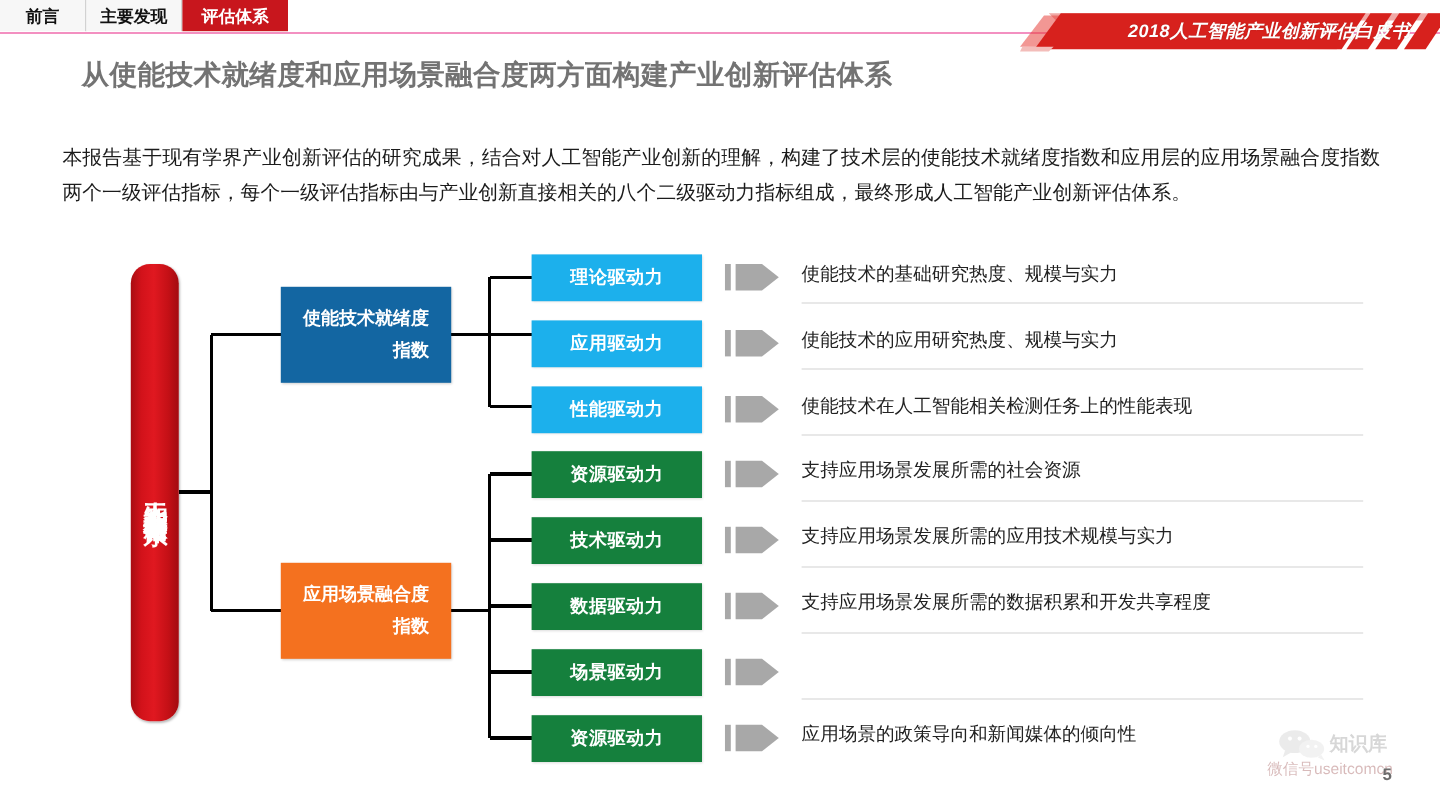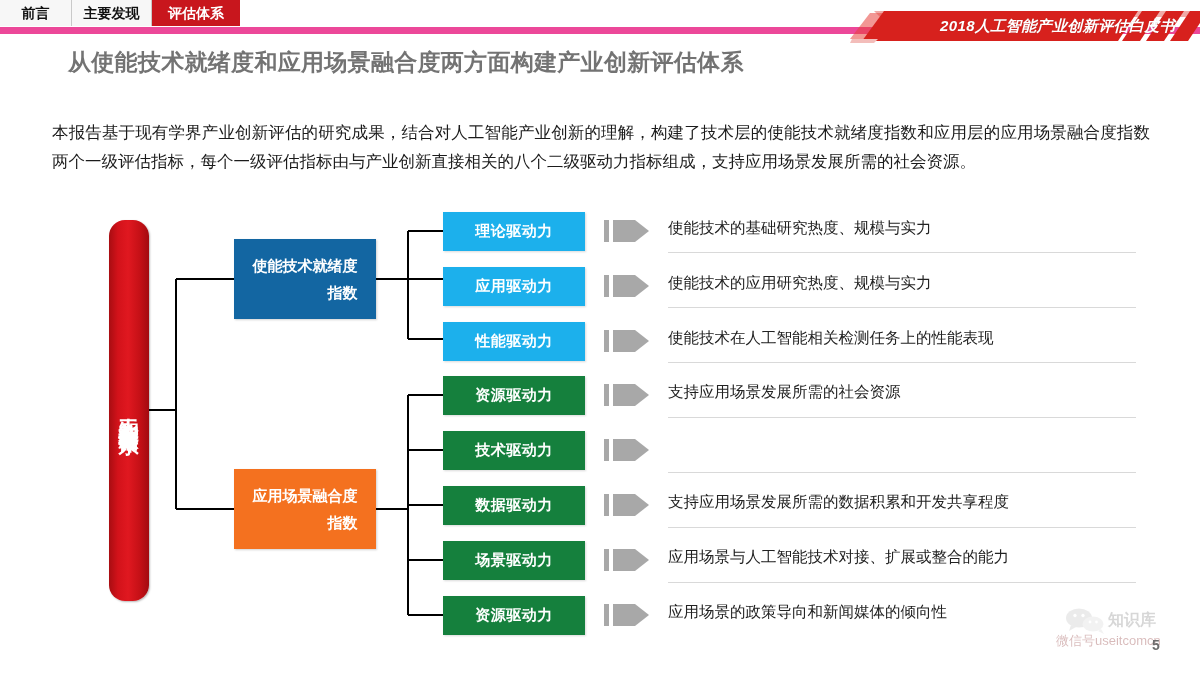"前言" #tabbar { border-bottom: 7px solid #ec4899 -> 1px solid #ec4899 }
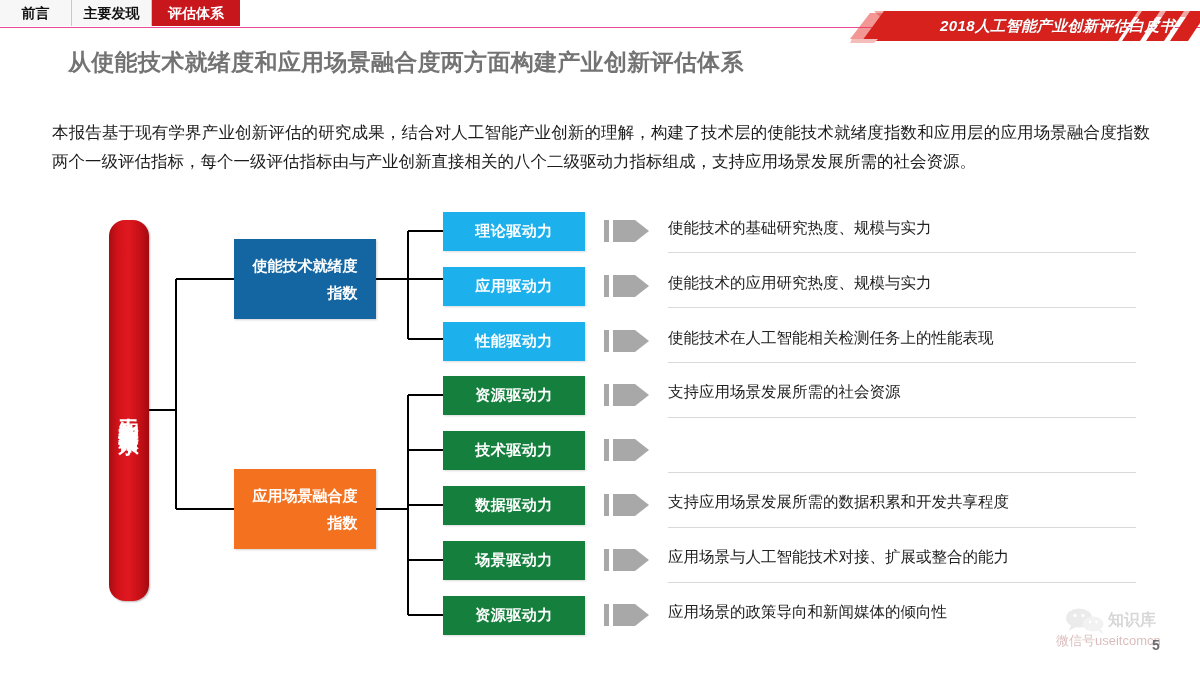"本报告基于现有学界产业创新评估的研究成果，结合对人工智能产业创新的理解，构建了技" div { text: 支持应用场景发展所需的社会资源 -> 最终形成人工智能产业创新评估体系 }
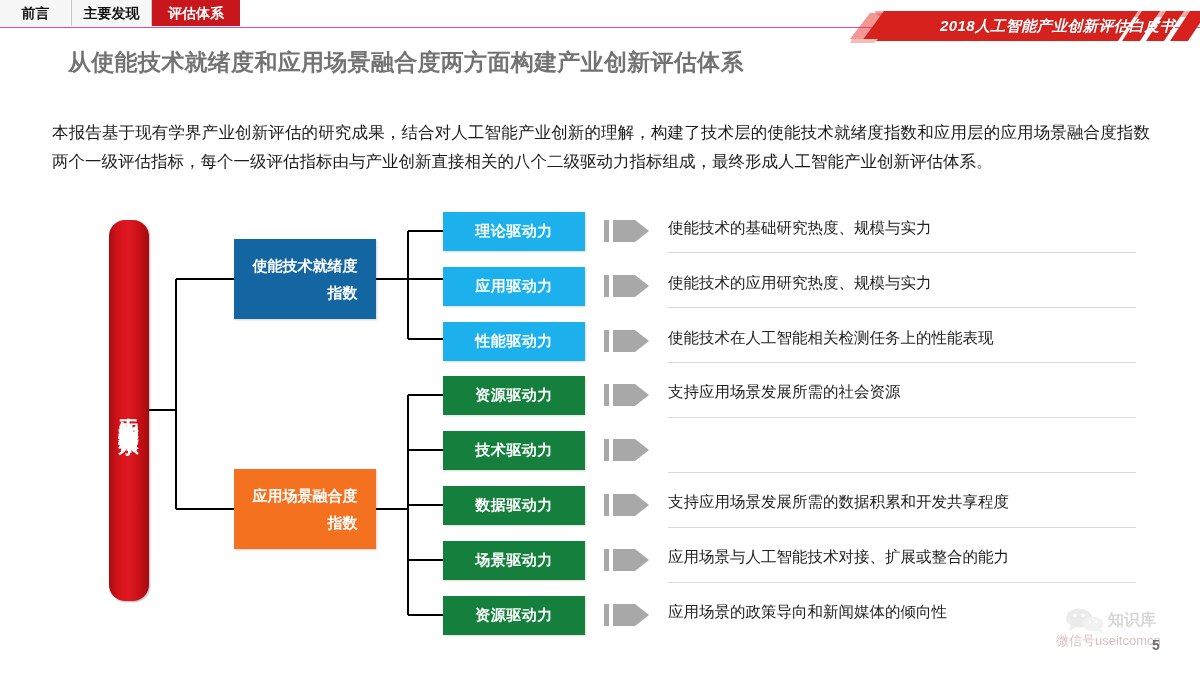"支持应用场景发展所需的应用技术规模与实力" div.desc { html: none -> <div>支持应用场景发展所需的应用技术规模与实力</div> }
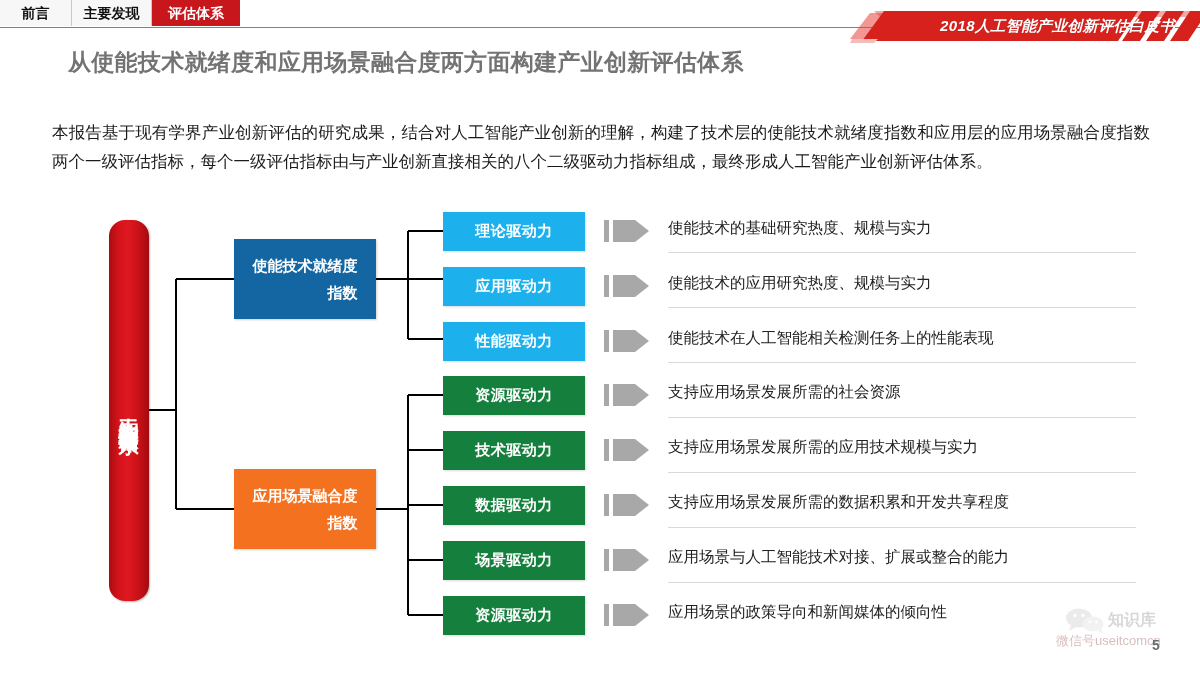"应用场景与人工智能技术对接、扩展或整合的能力" div.desc { html: <div>应用场景与人工智能技术对接、扩展或整合的能力</div> -> none }
